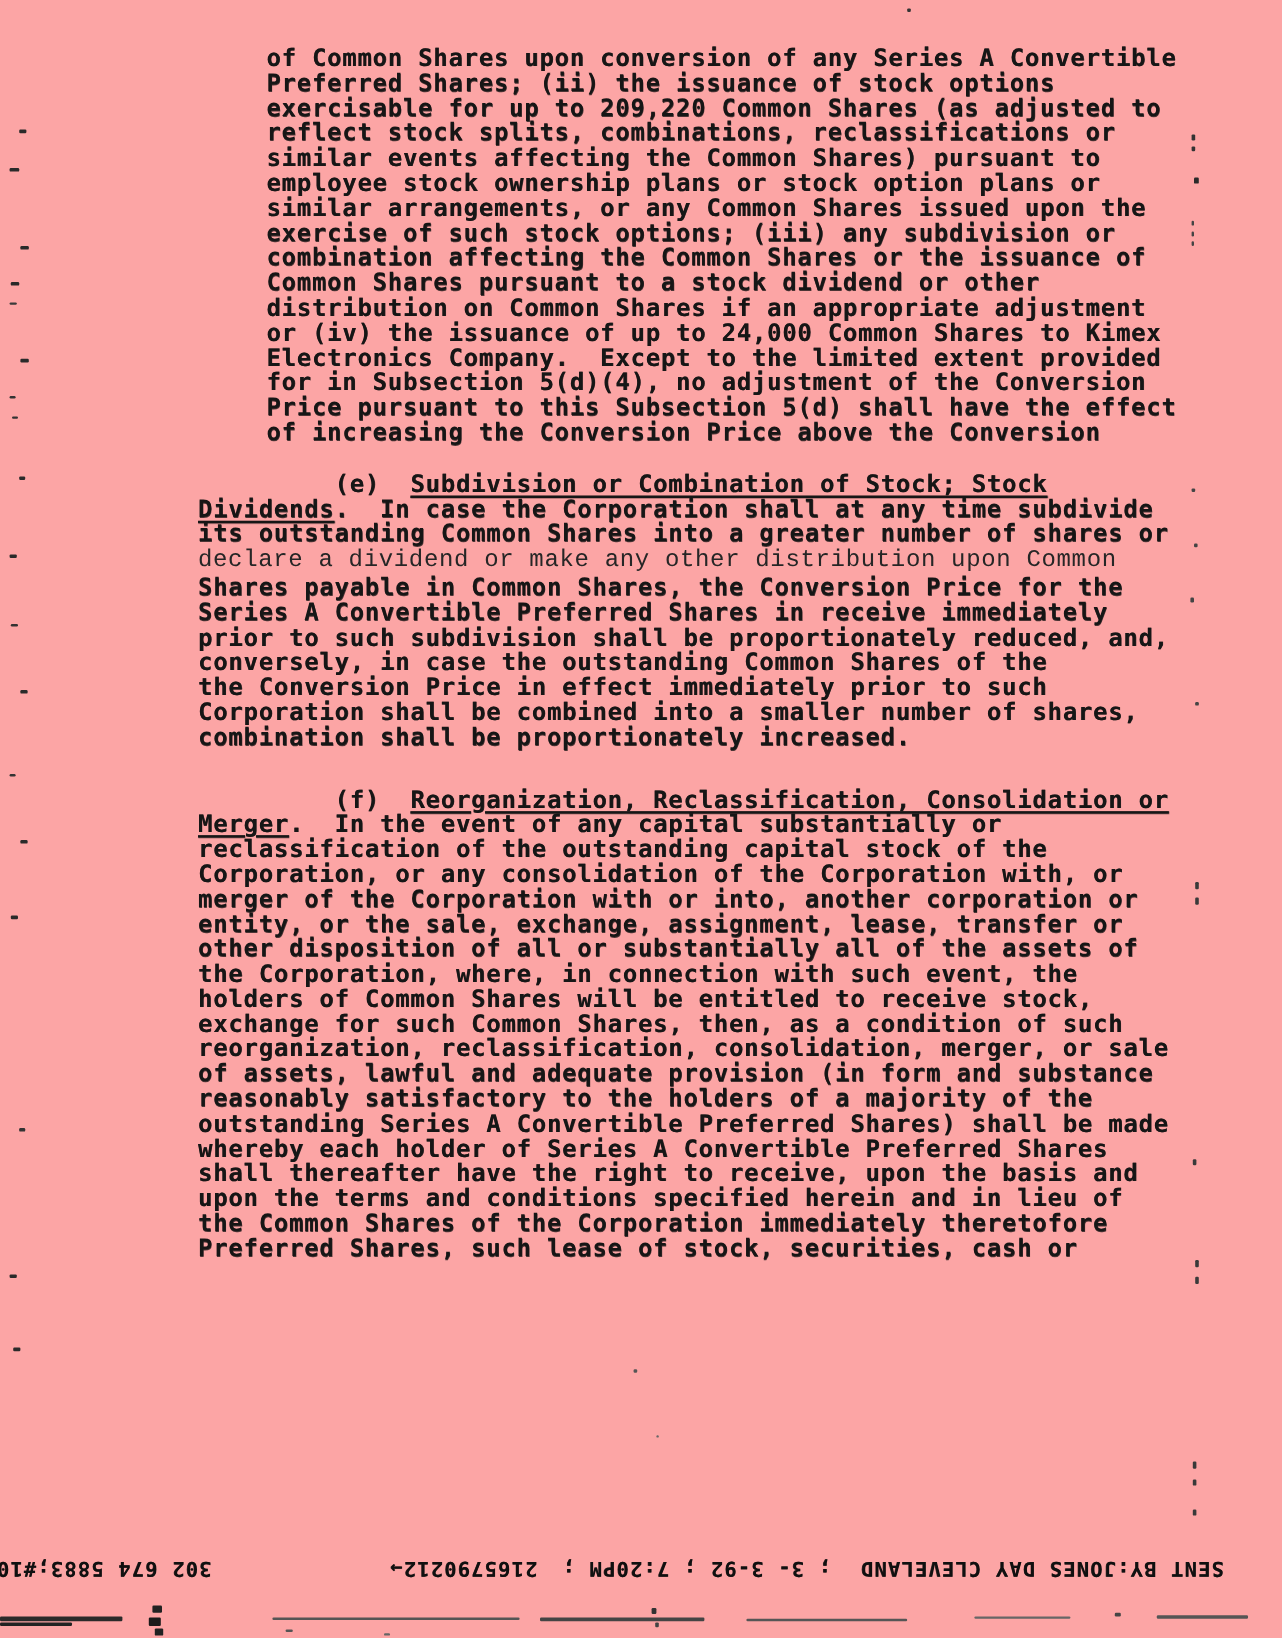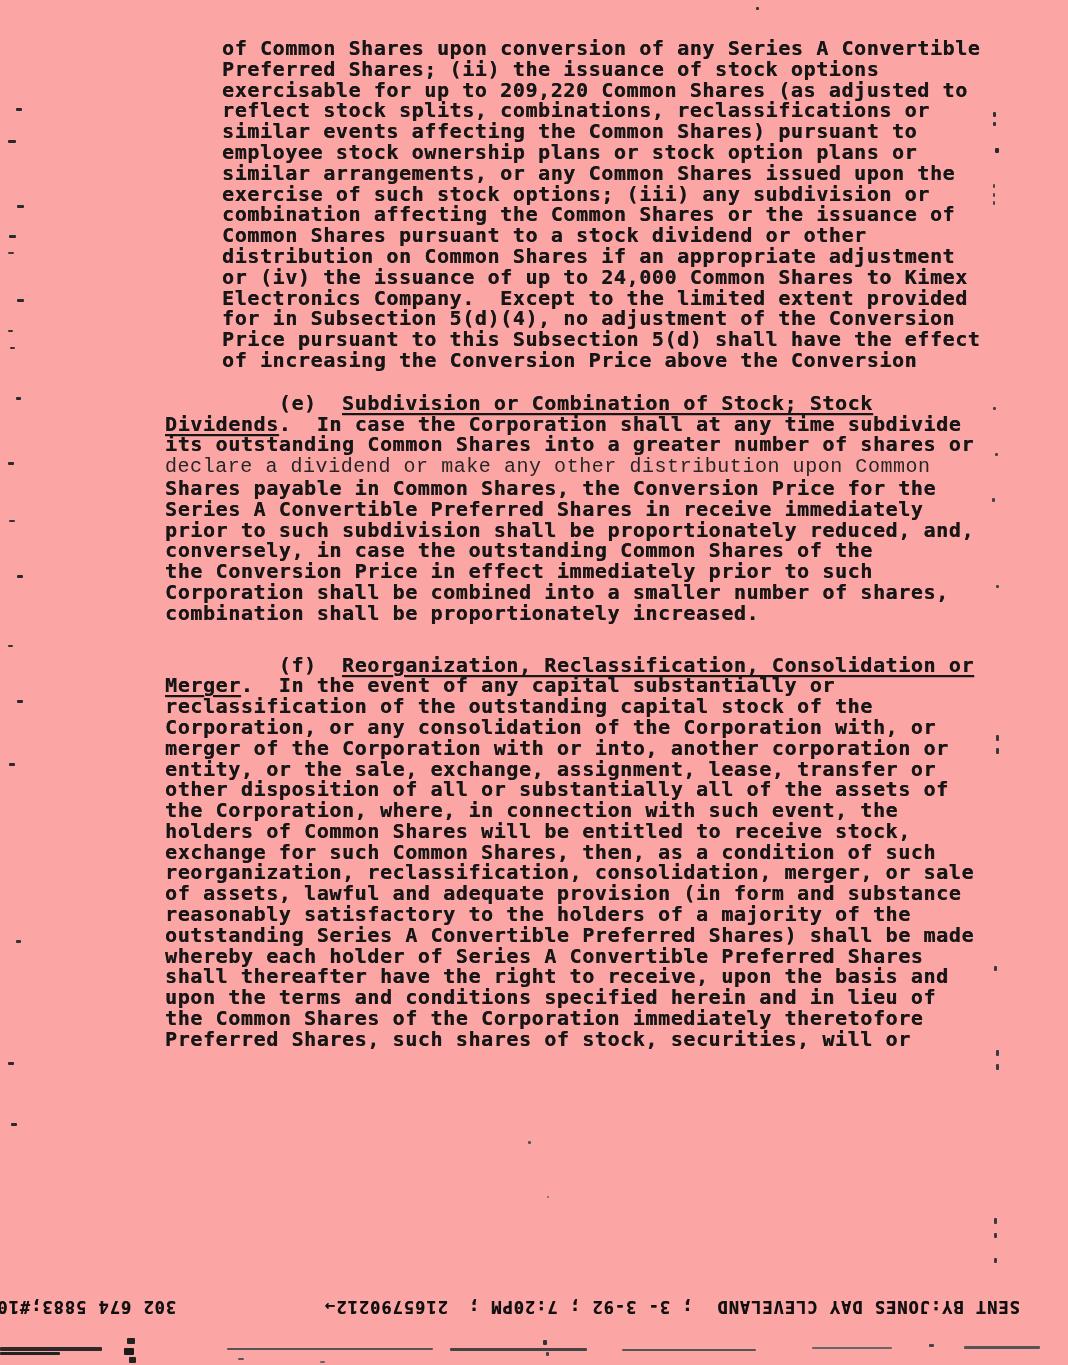"Preferred Shares, such shares of" span { text: shares of stock, securities, will -> lease of stock, securities, cash }
